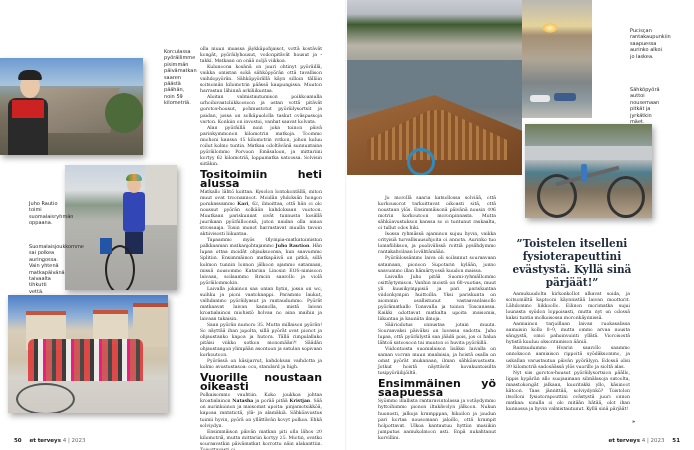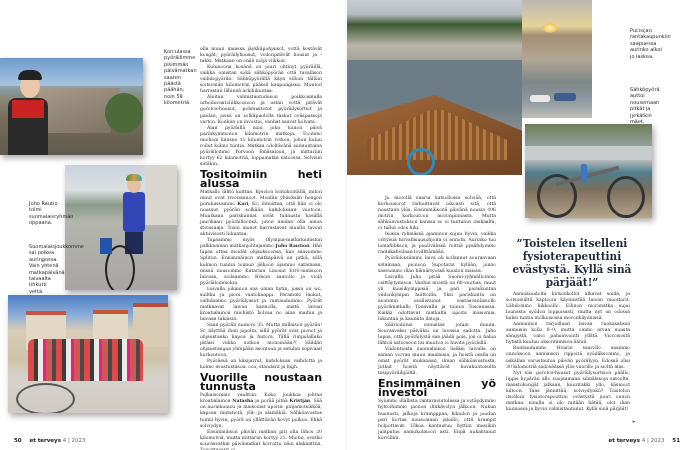"Vuorille noustaan tunnusta" h3 { text: tunnusta -> oikeasti }
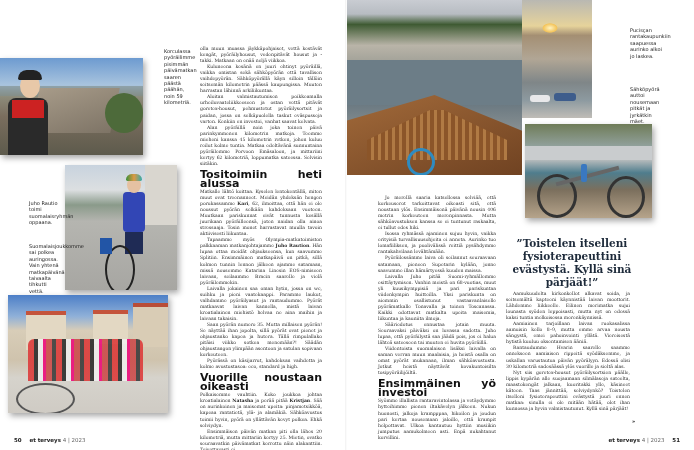"Ensimmäinen yö investoi" h3 { text: investoi -> saapuessa }
